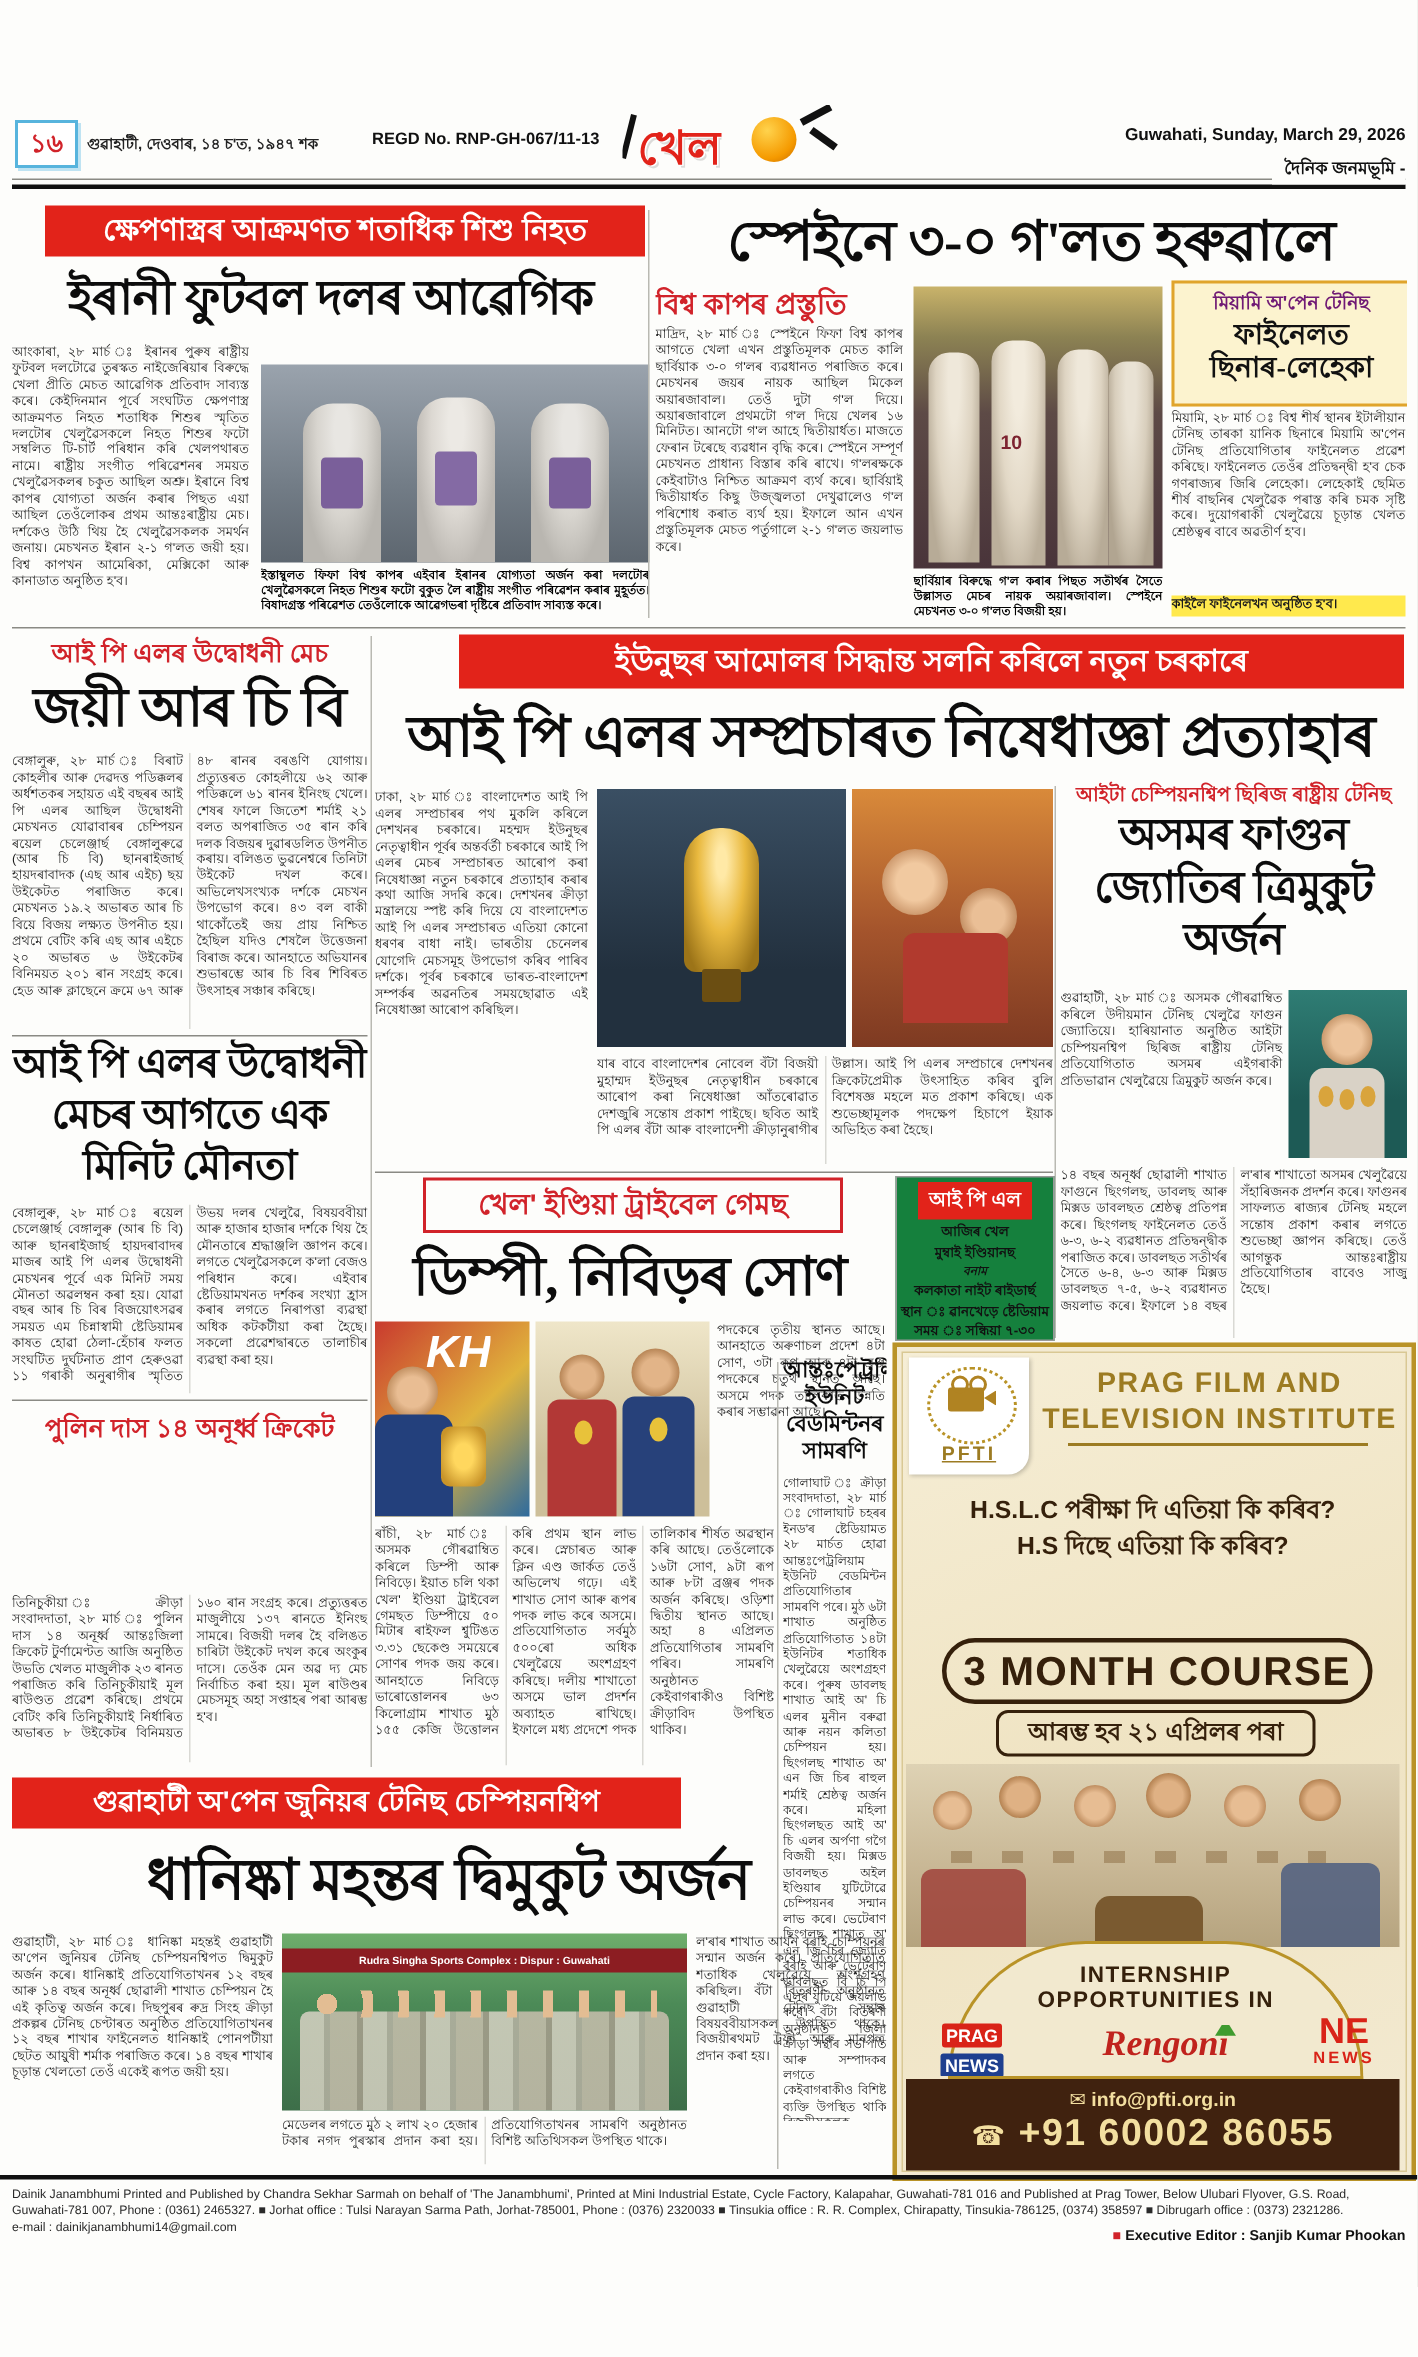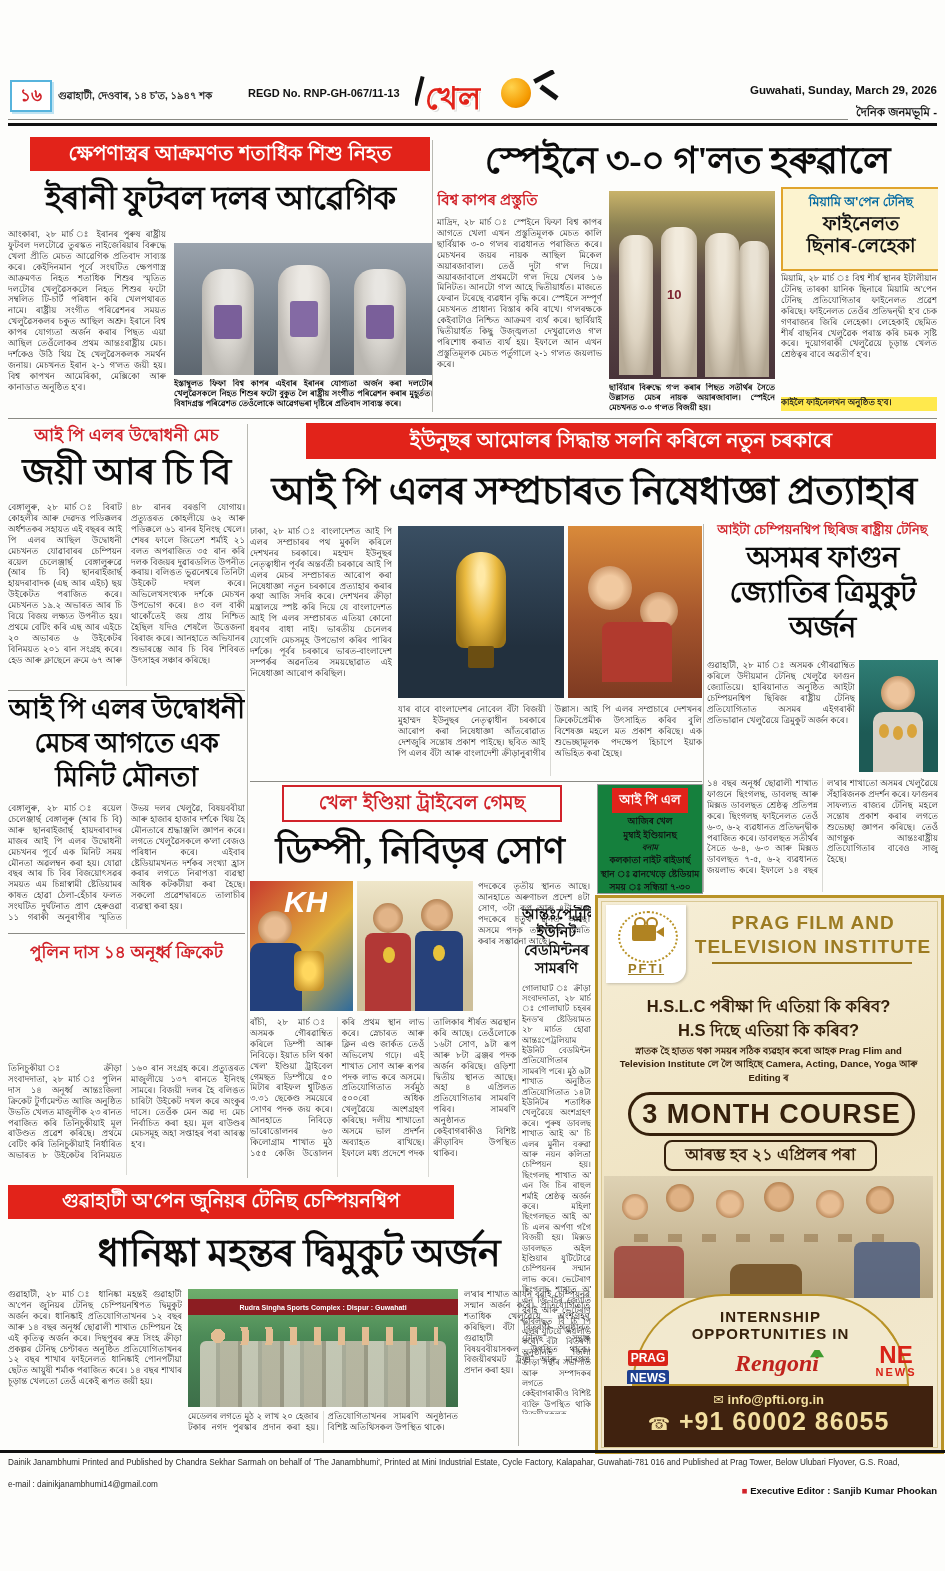"বিশ্ব কাপৰ প্ৰস্তুতি" div.abs { font-size: 15px -> 19px }
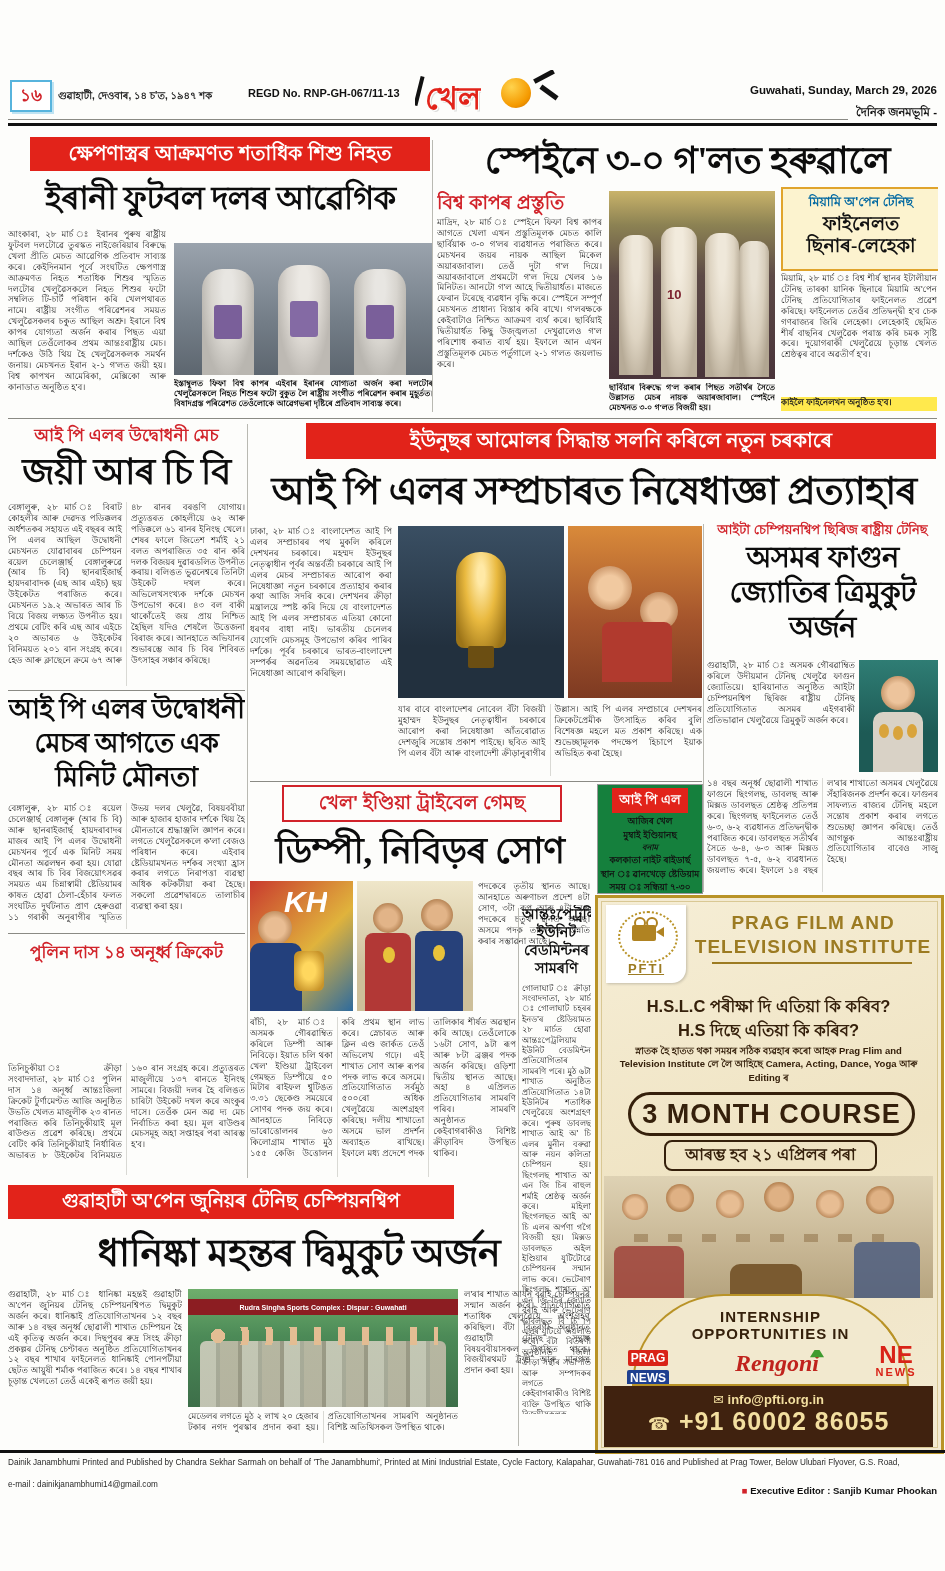"মিয়ামি অ'পেন টেনিছ" div { color: #0369a1 -> #701a75 }
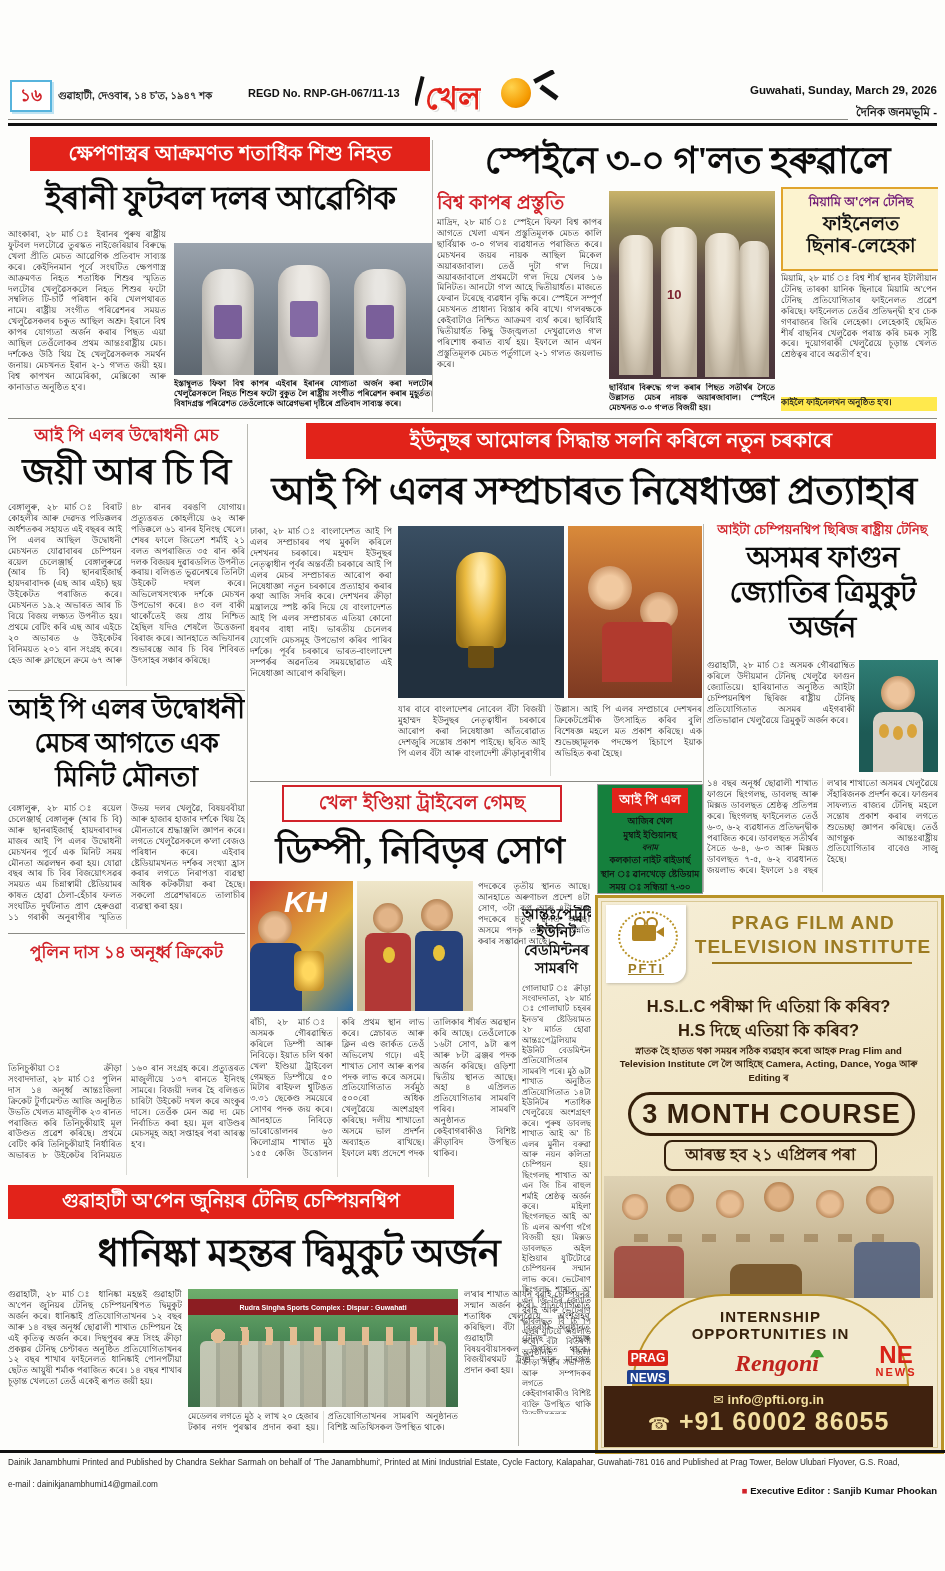"স্নাতক হৈ হাতত থকা সময়ৰ" div.abs { html: <div>স্নাতক হৈ হাতত থকা সময়ৰ সঠিক ব্যৱহাৰ কৰো আহক Prag Flim and Television Institute লে লৈ আহিছে Camera, Acting, Dance, Yoga আৰু Editing ৰ</div> -> none }
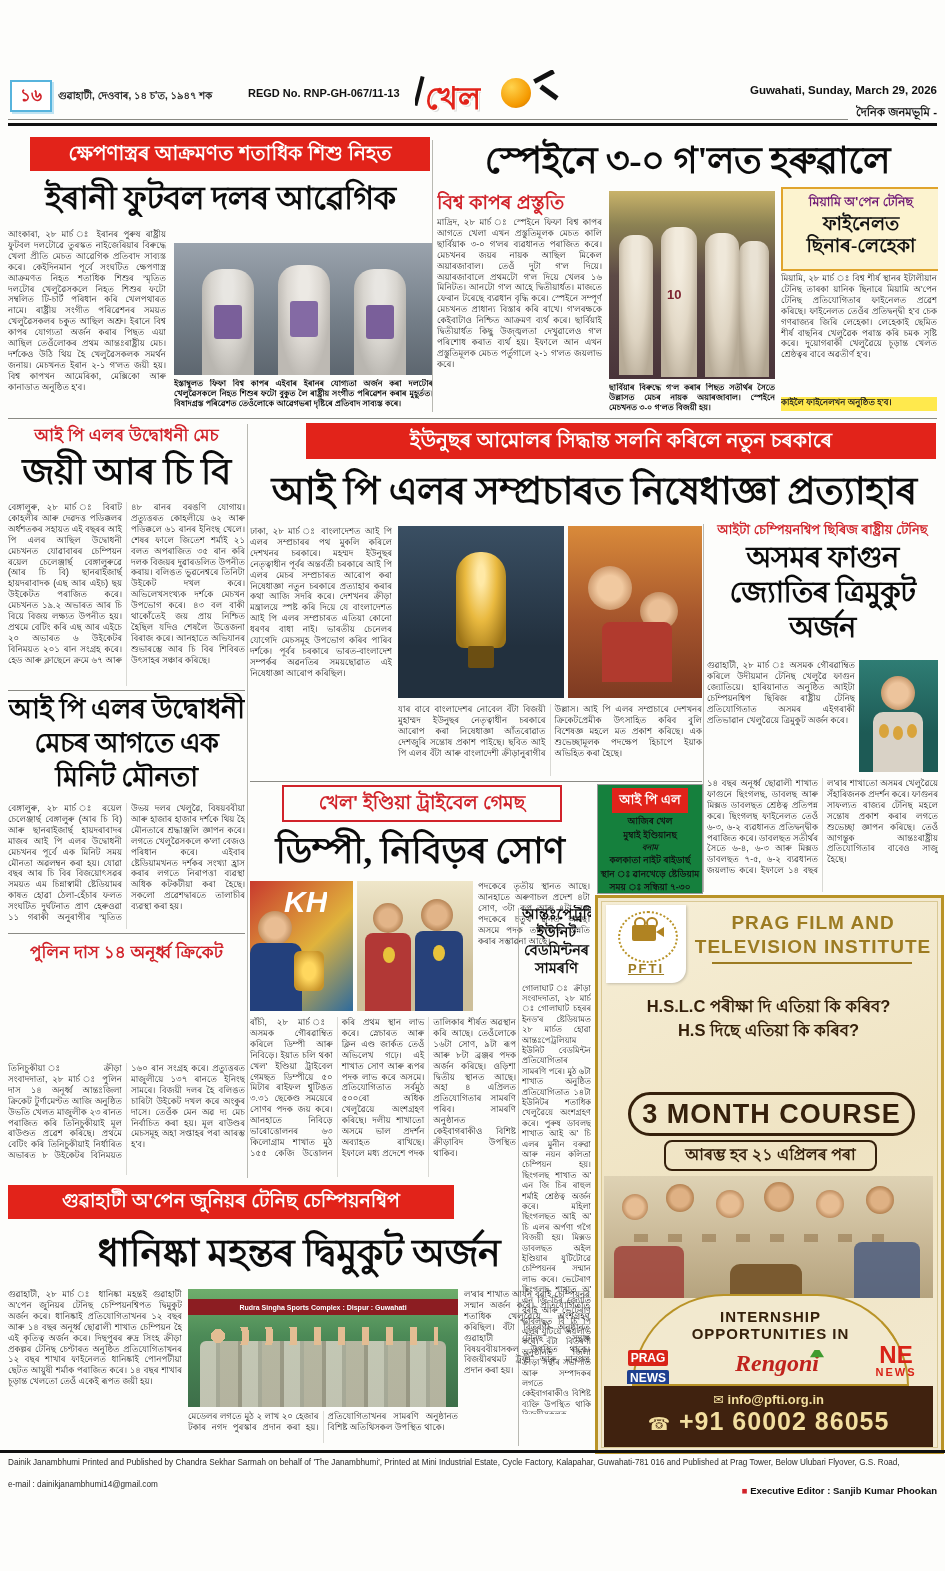"Guwahati-781 007, Phone : (0361)" div.abs { html: none -> <div>Guwahati-781 007, Phone : (0361) 2465327. ■ Jorhat office : Tulsi Narayan Sarma Path, Jorhat-785001, Phone : (0376) 2320033 ■ Tinsukia office : R. R. Complex, Chirapatty, Tinsukia-786125, (0374) 358597 ■ Dibrugarh office : (0373) 2321286.</div> }
